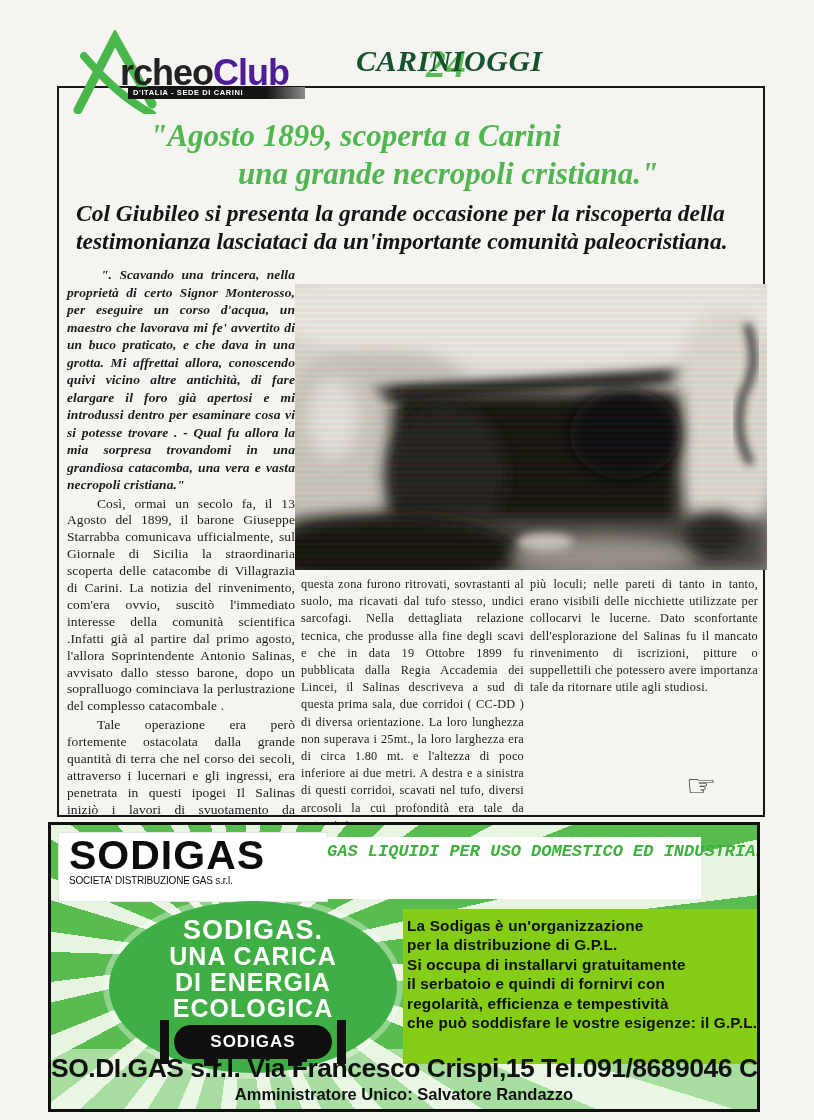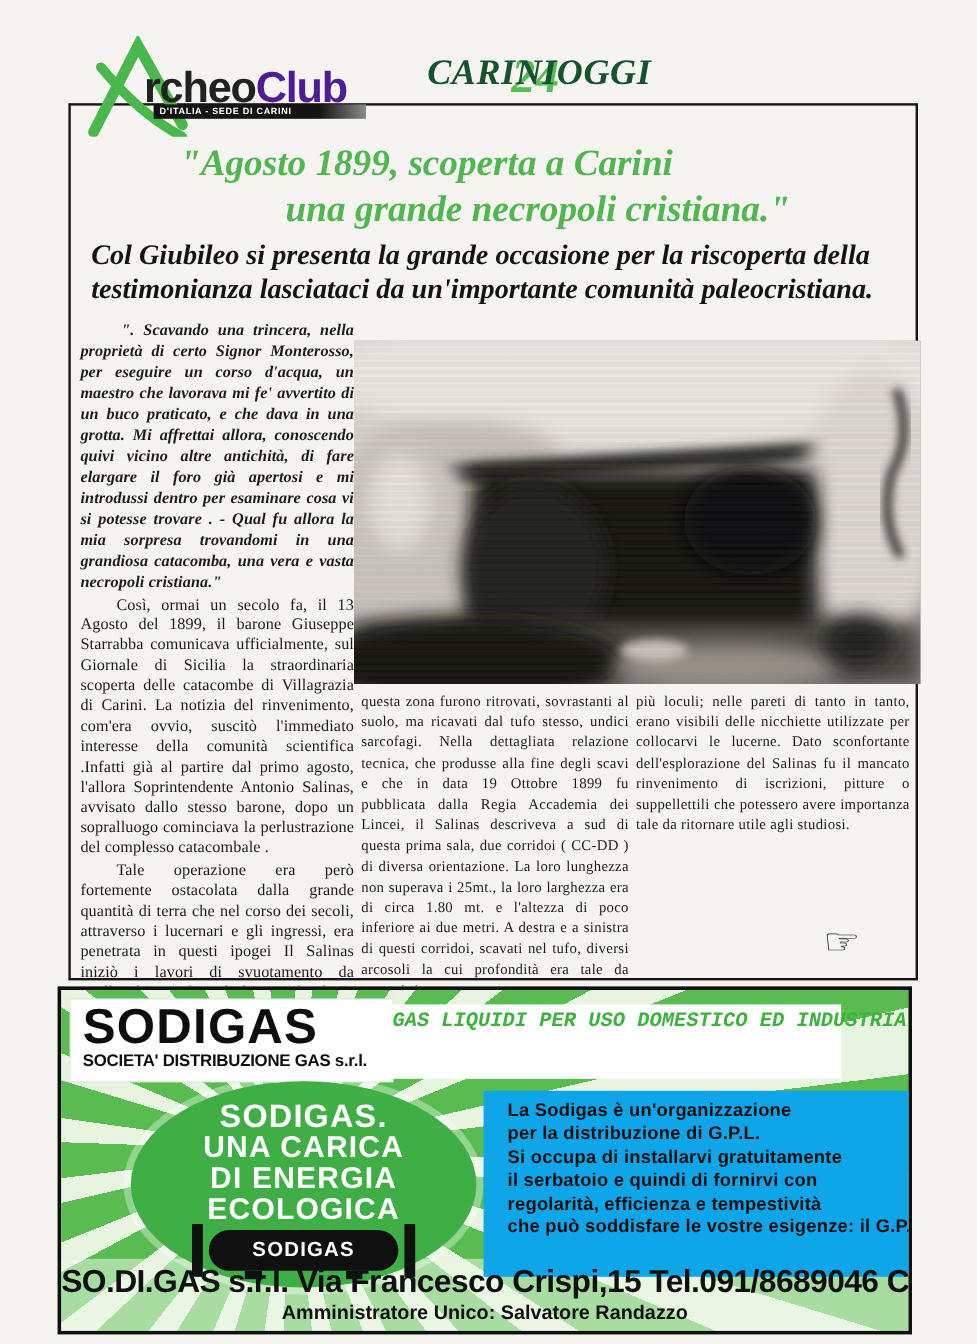"SOCIETA' DISTRIBUZIONE GAS s.r.l." .ad-company { font-size: 14px -> 10px; font-weight: bold -> normal }
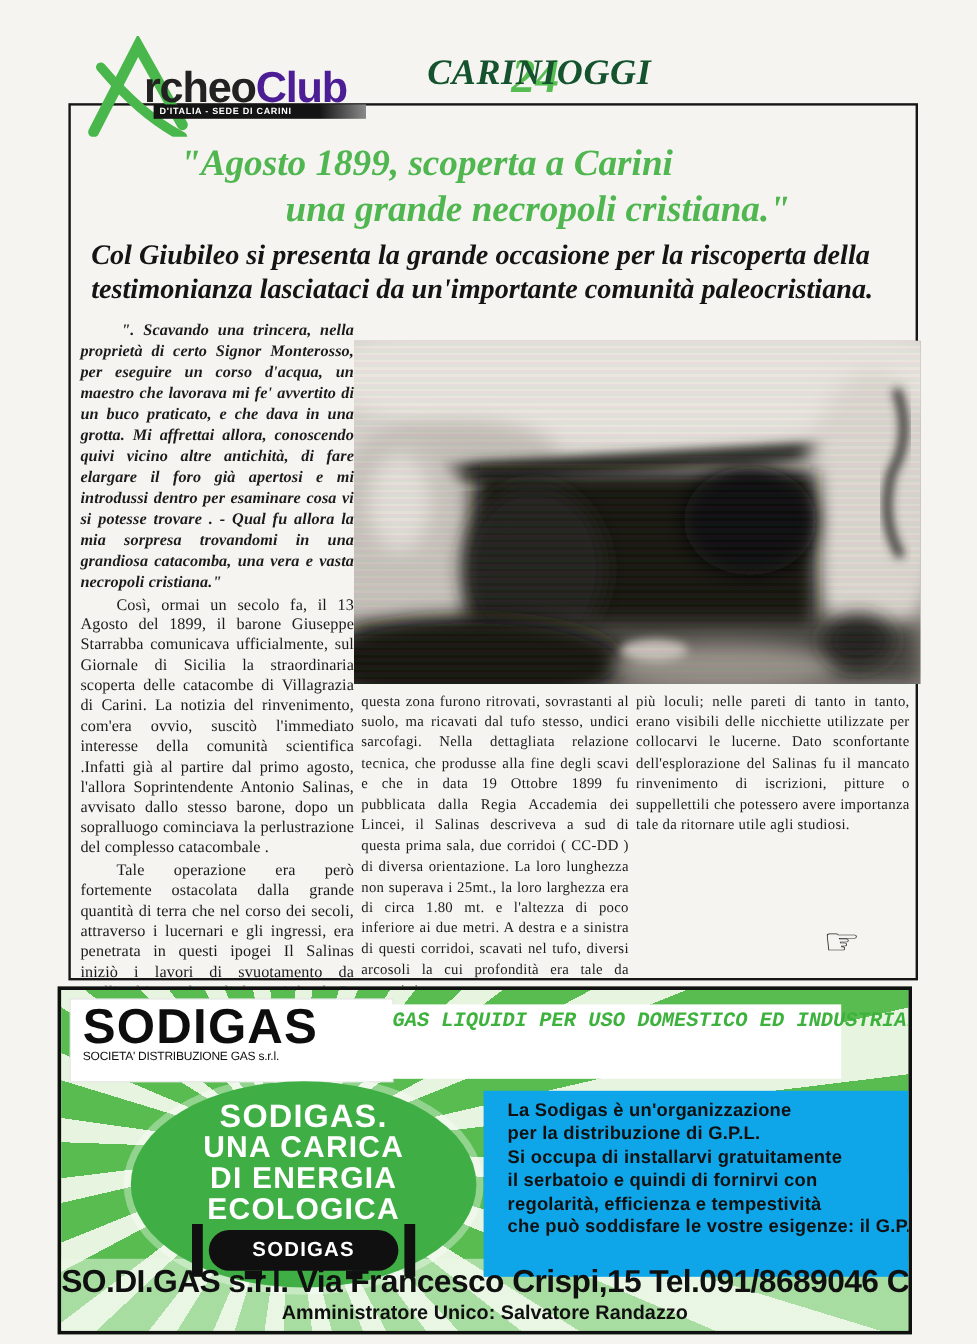"La Sodigas è un'organizzazione" .ad-body { background: #0ea5e9 -> #84cc16; padding: 7px 6px 6px 20px -> 7px 6px 6px 4px }
